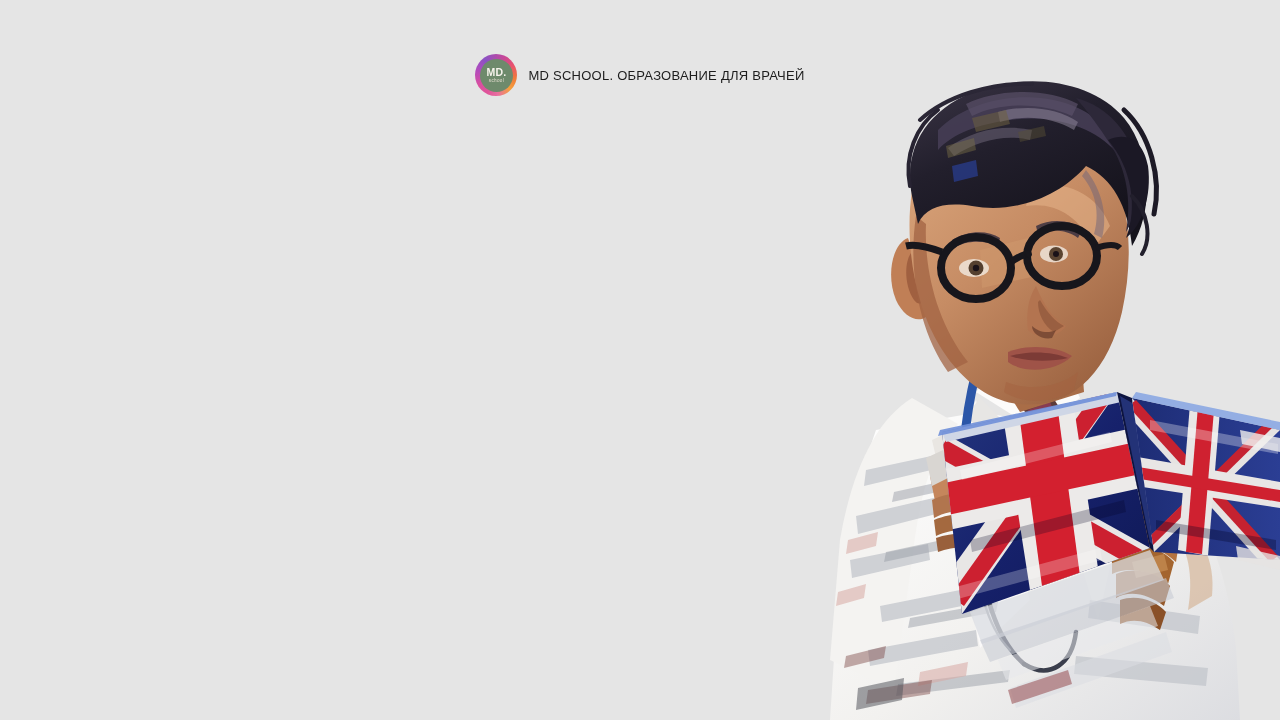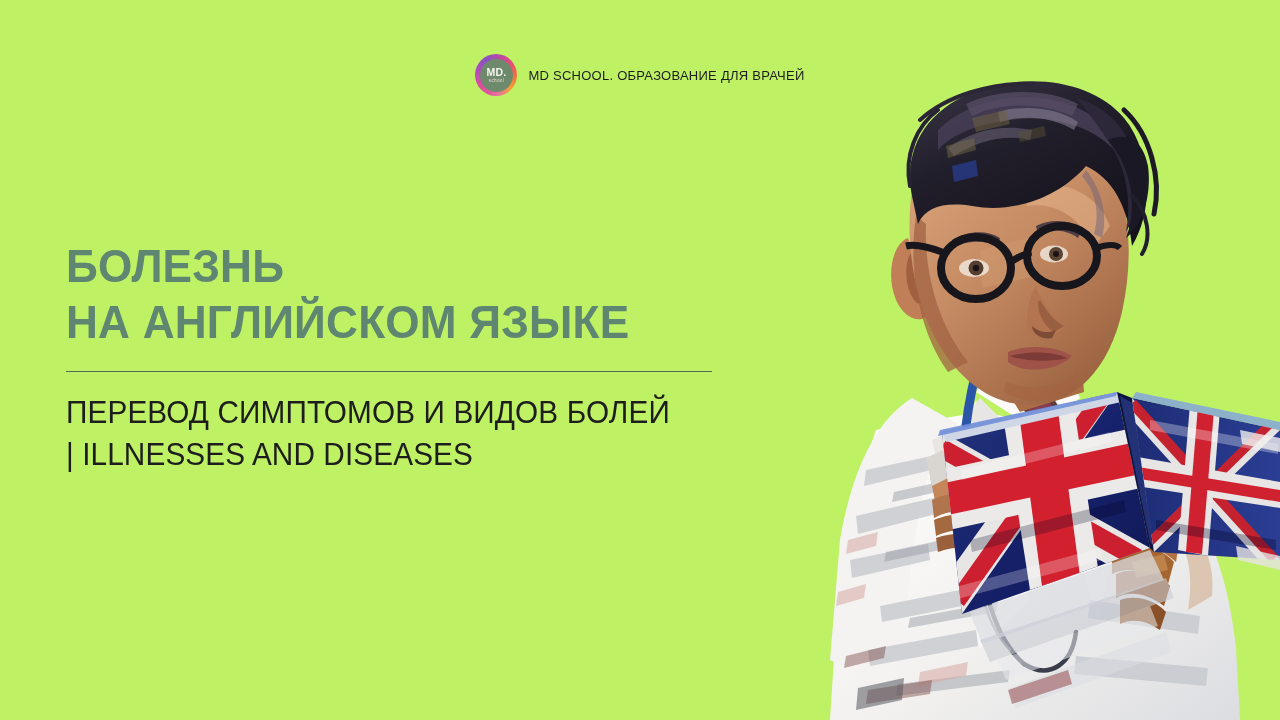"MD." div { background: #bef264 -> #e5e5e5 }
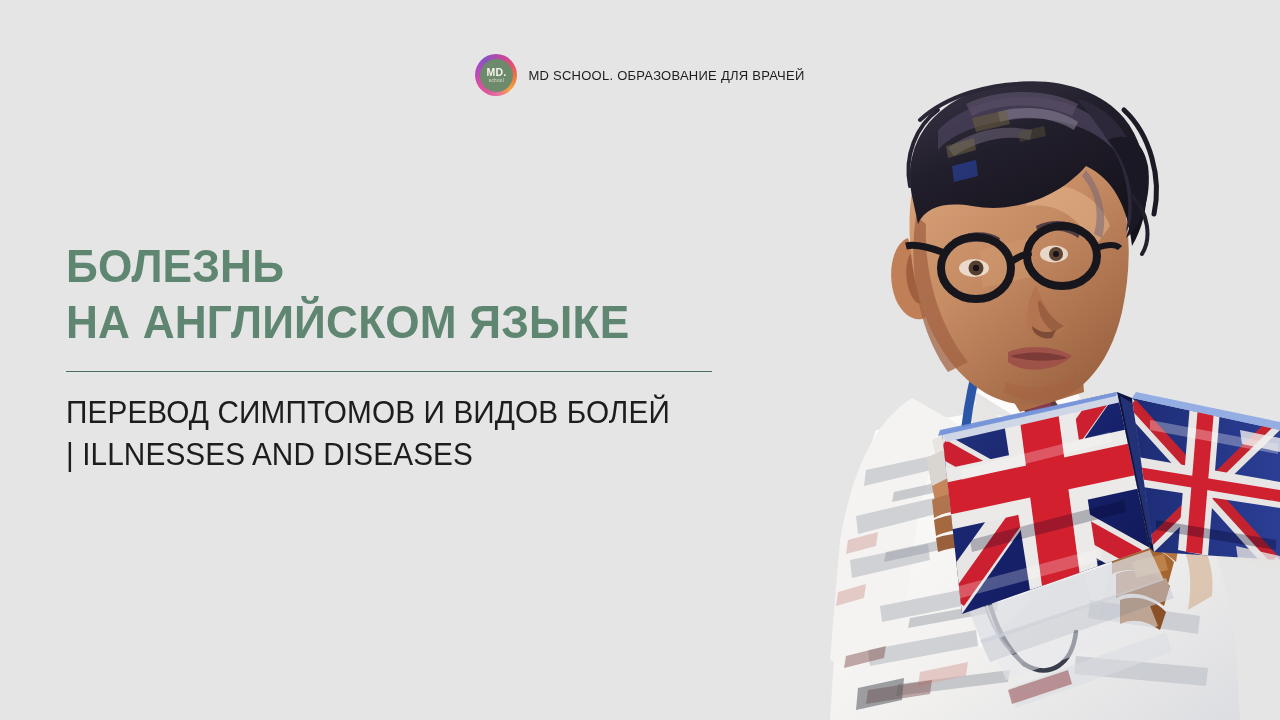"БОЛЕЗНЬ" div { html: <div> <div>БОЛЕЗНЬ</div> <div>НА АНГЛИЙСКОМ ЯЗЫКЕ</div> <div></div> <div> <div>ПЕРЕВОД СИМПТОМОВ И ВИДОВ БОЛЕЙ</div> <div>| ILLNESSES AND DISEASES</div> </div> </div> -> none }
